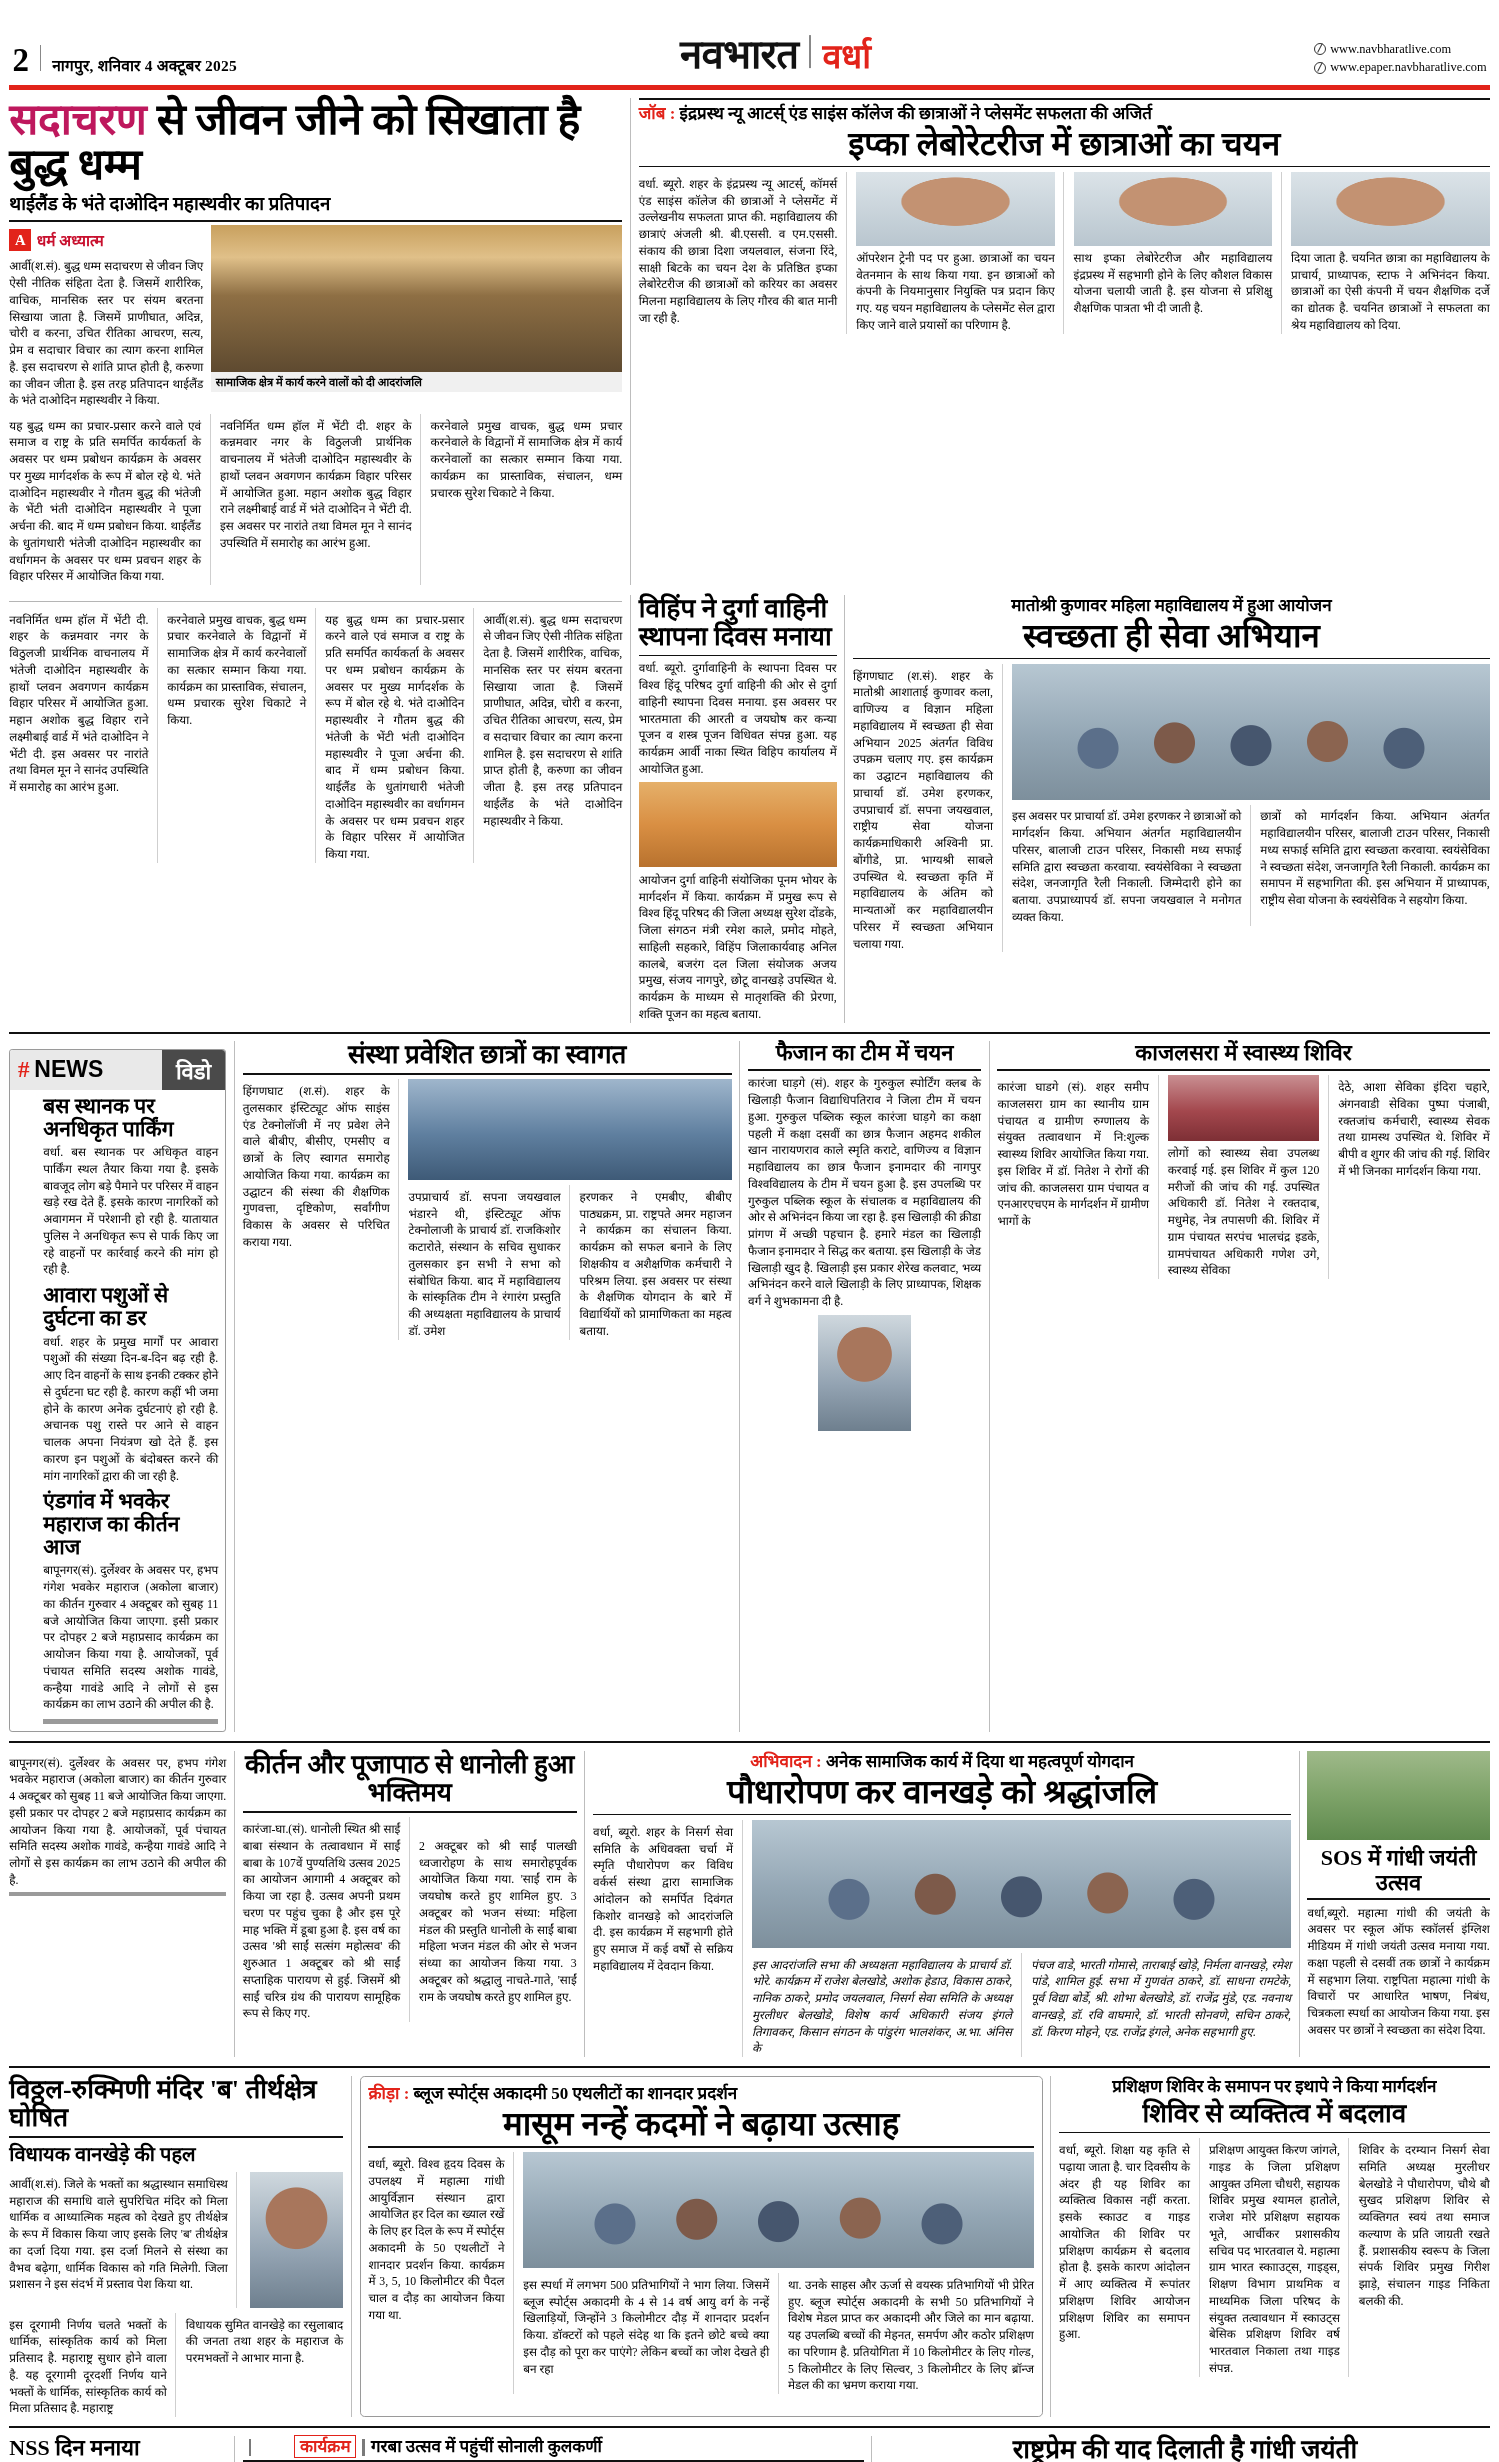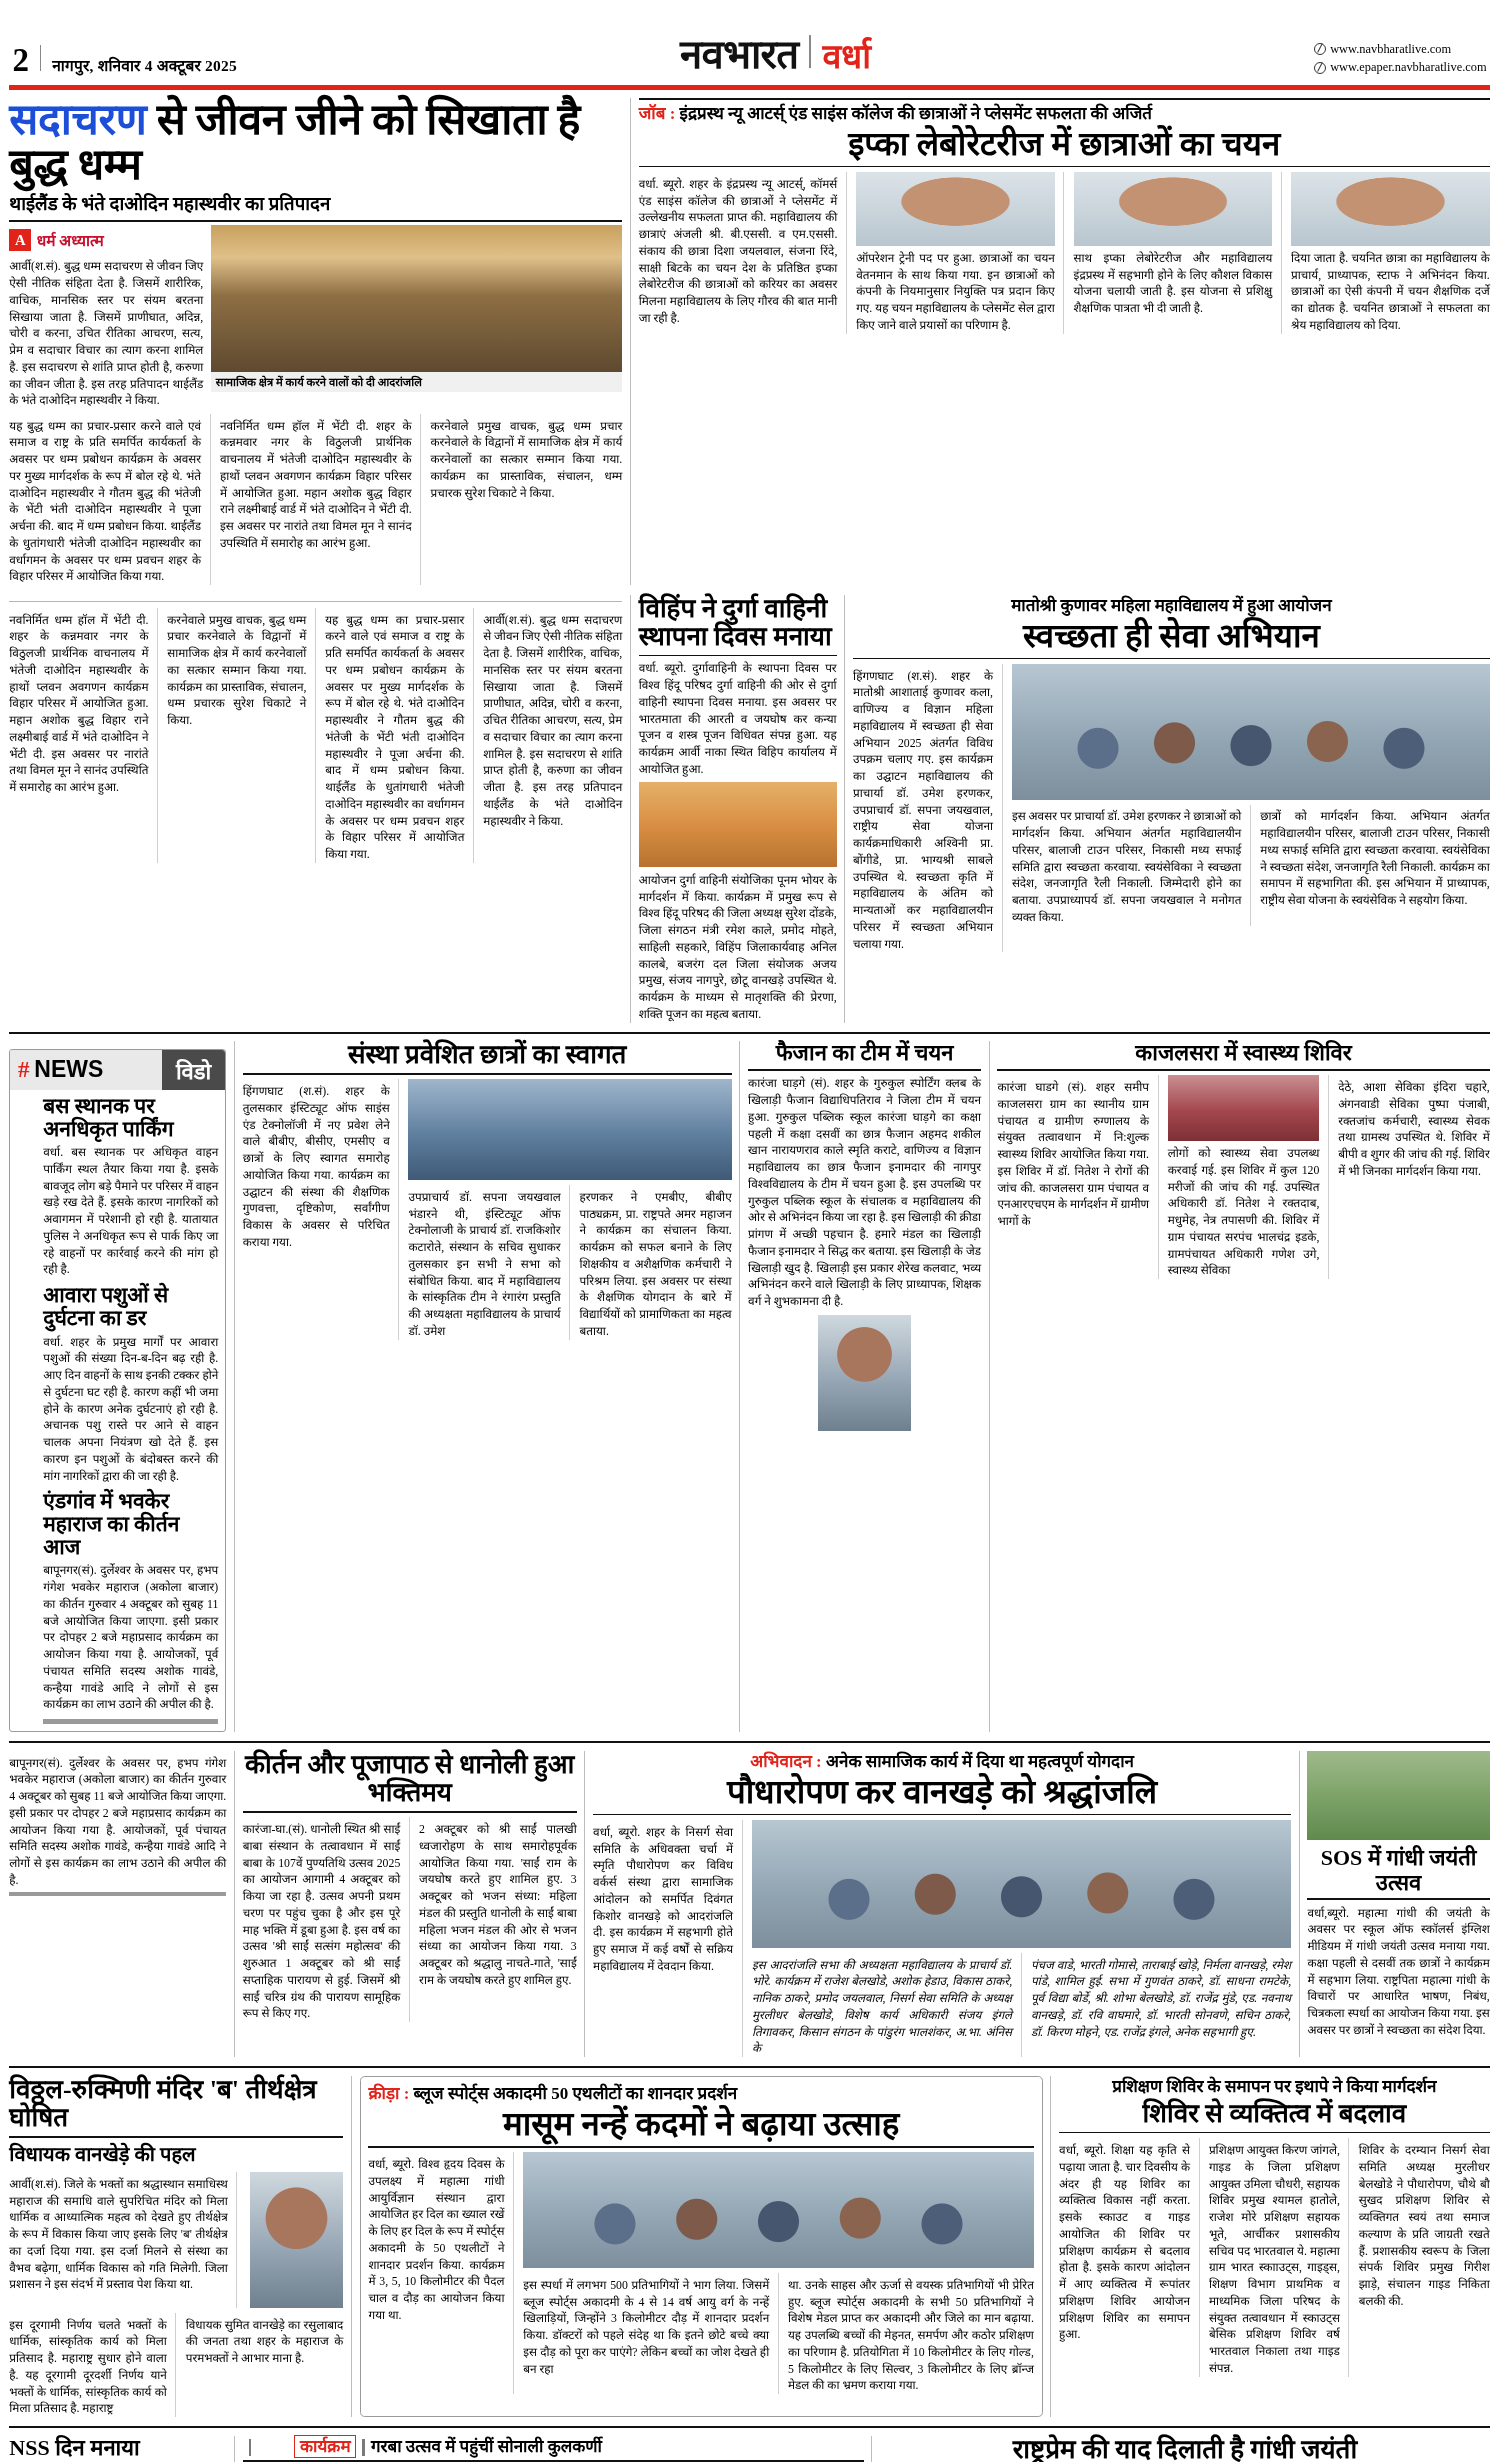"सदाचरण" .hl-xxl .red { color: #1d4ed8 -> #be185d }
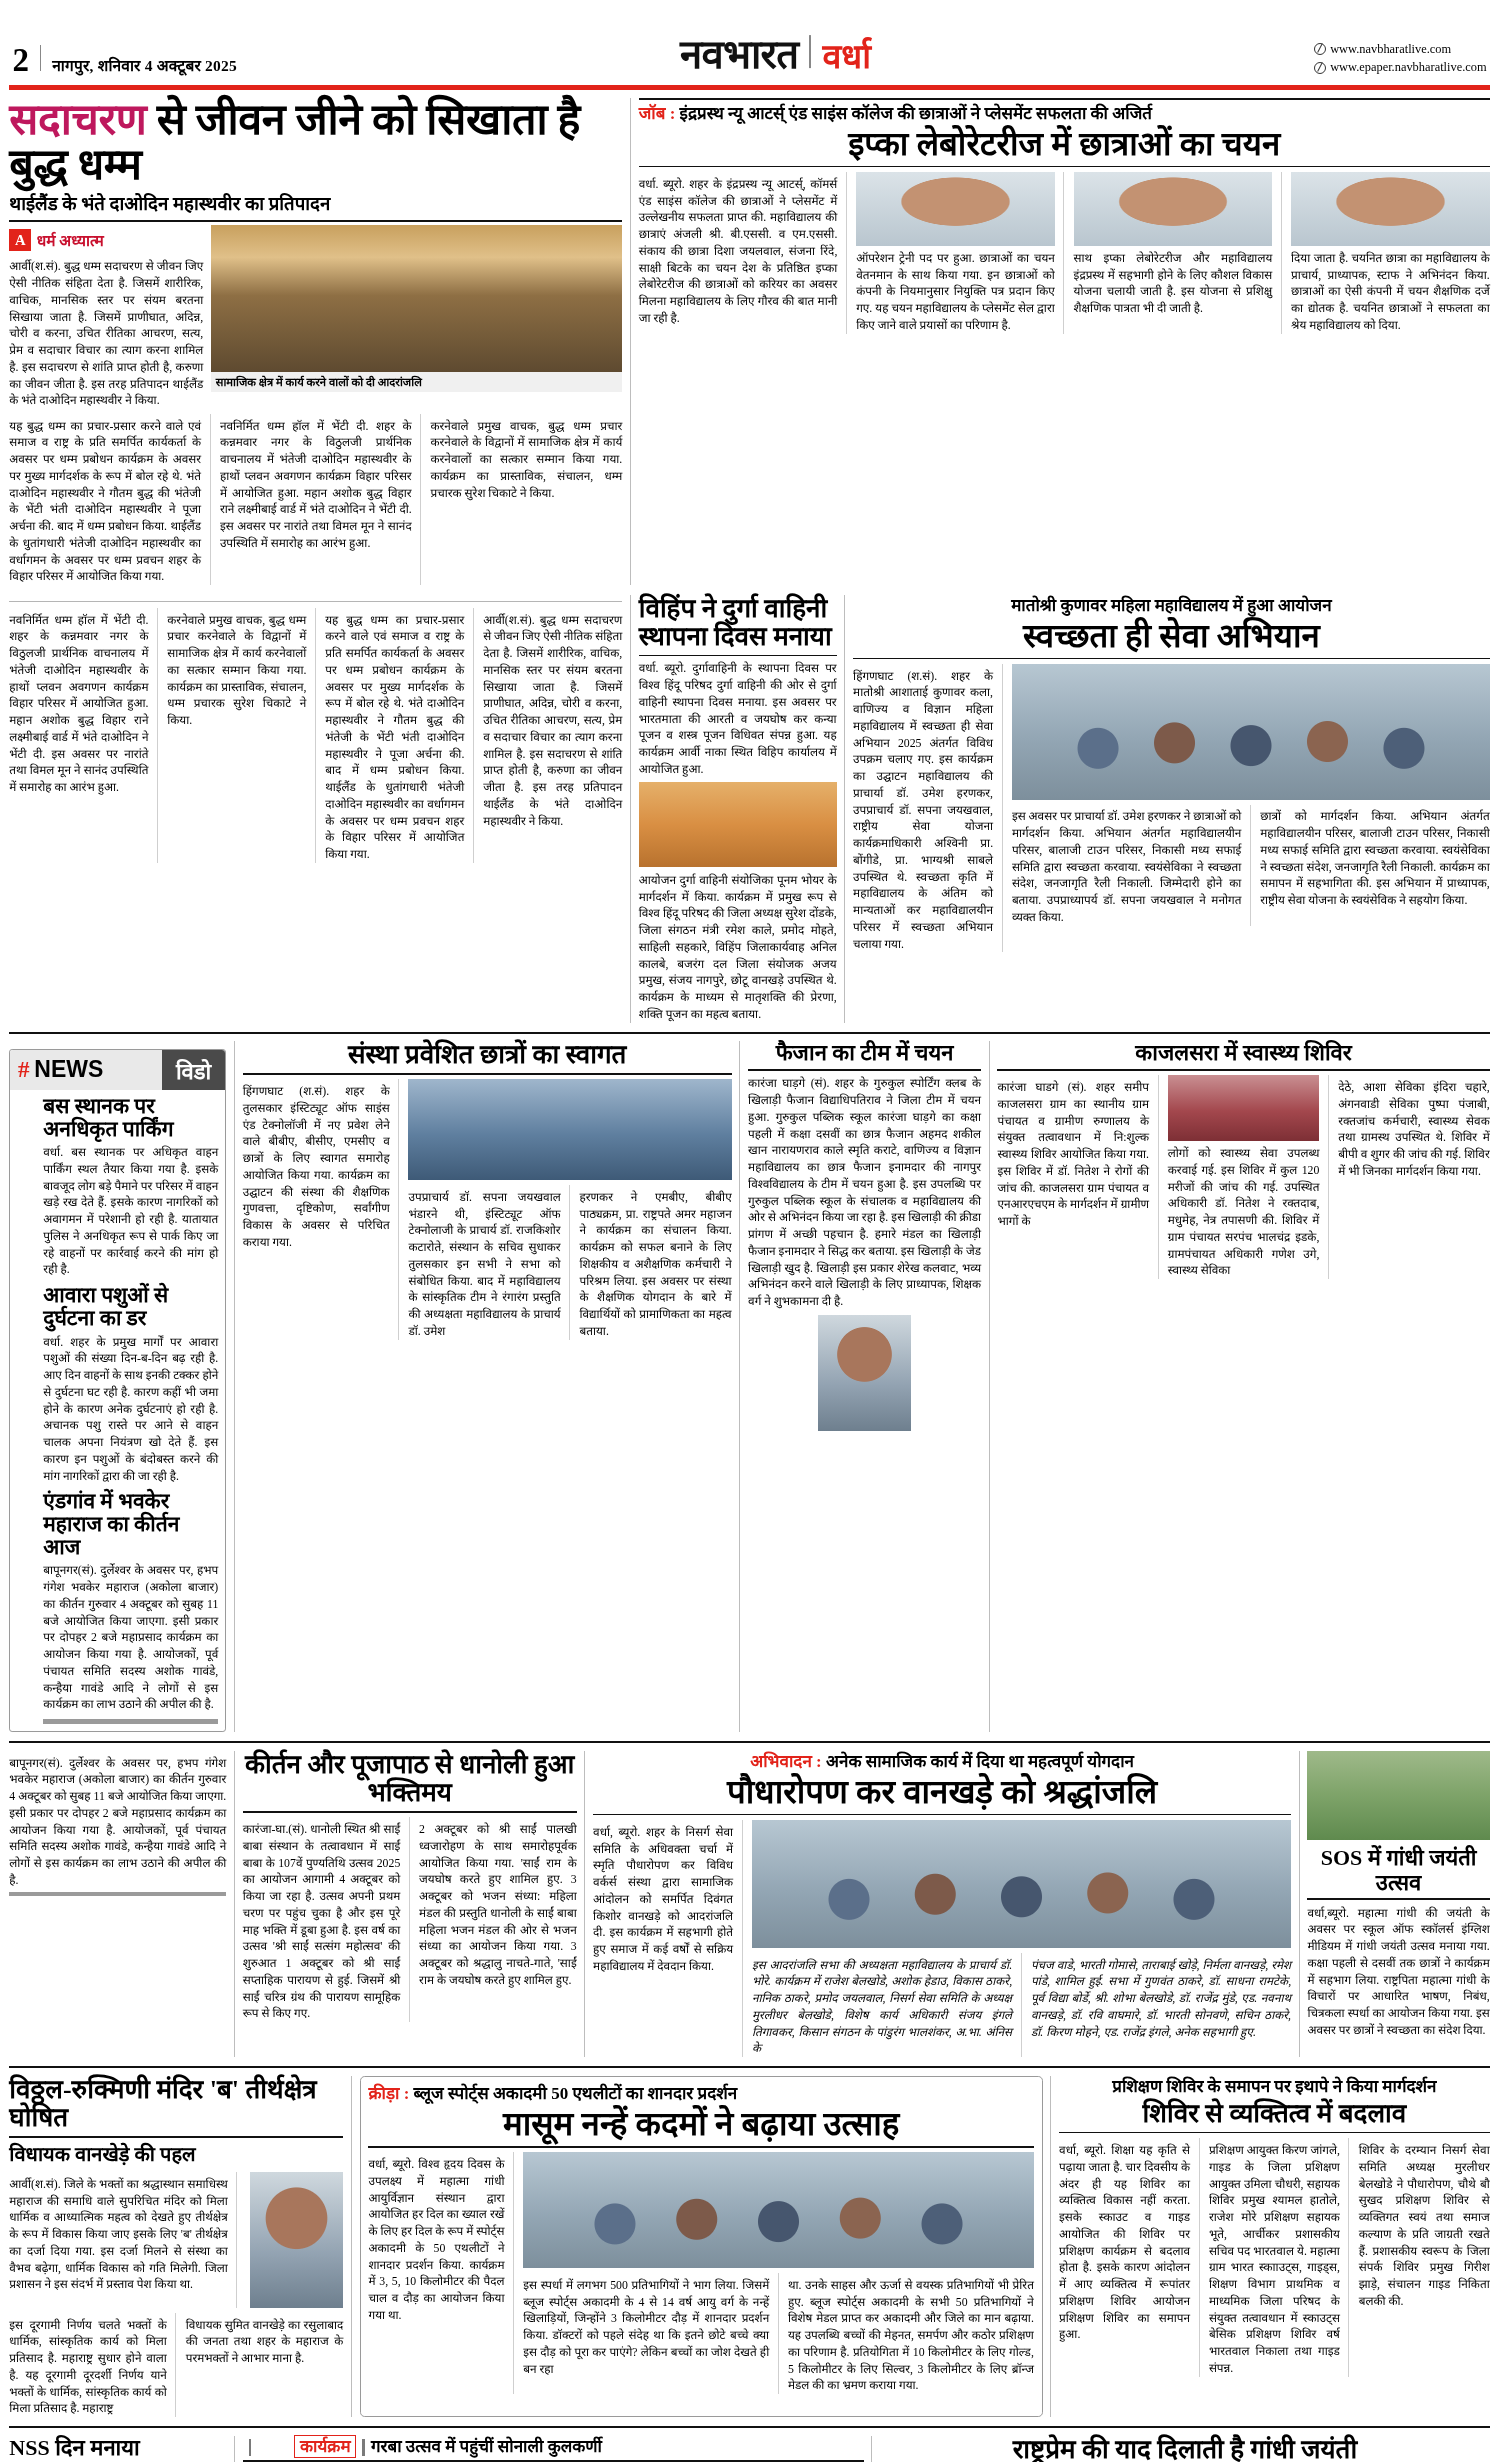"कारंजा-घा.(सं). धानोली स्थित श्री साईं" div { align-items: none -> center }
